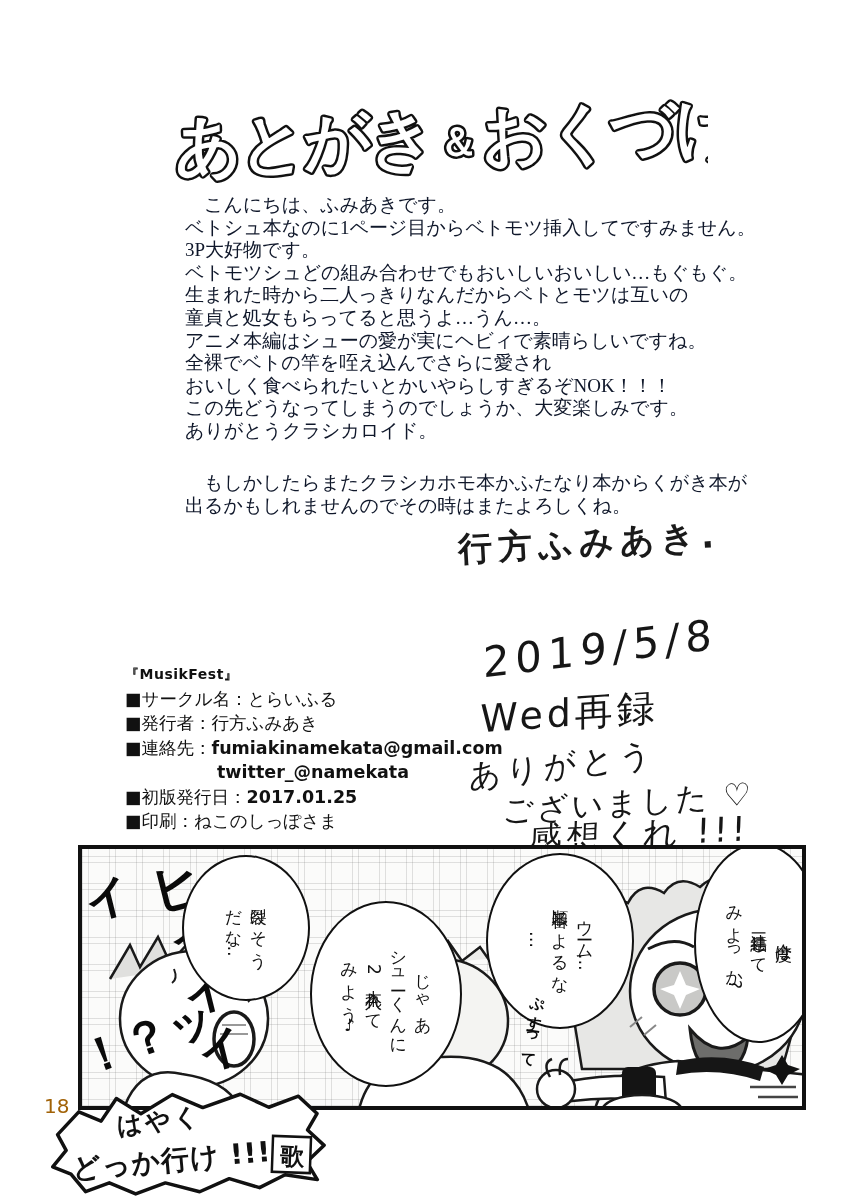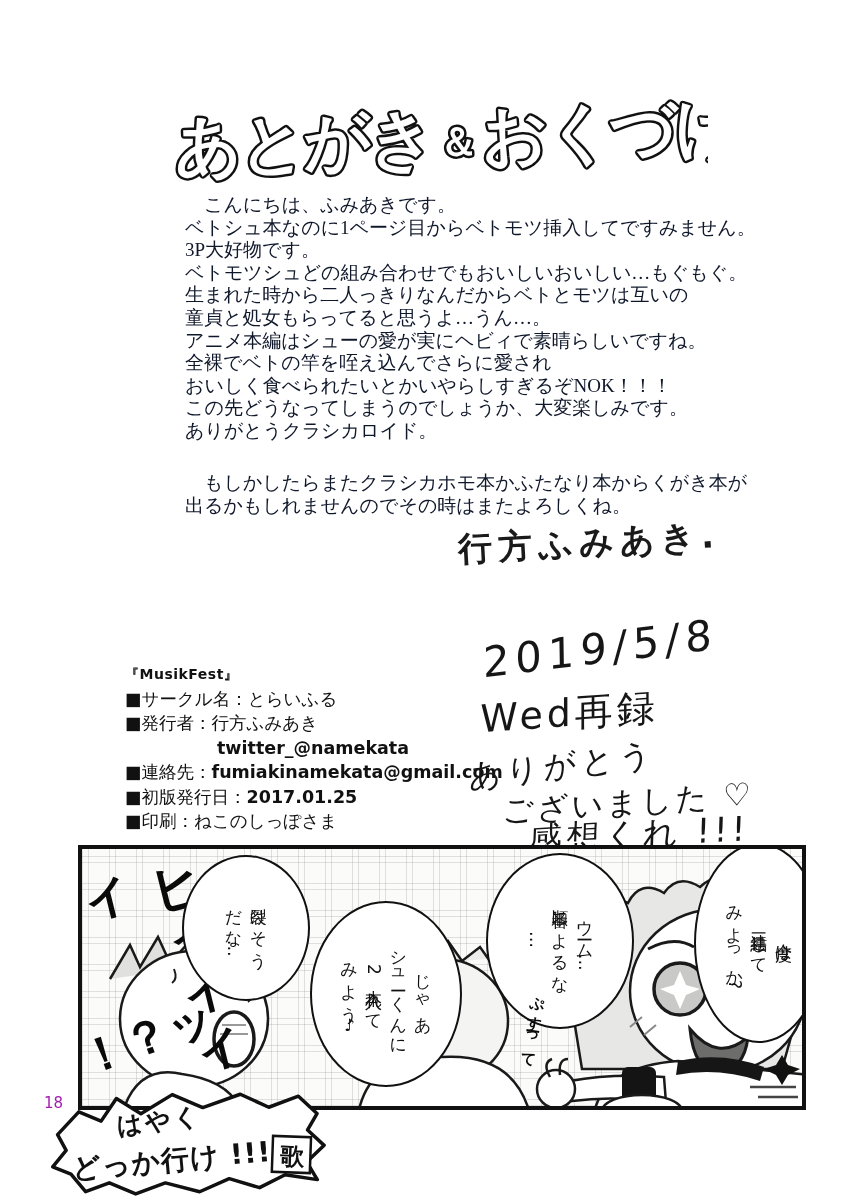"twitter_@namekata" div.row { order: before "■連絡先：fumiakinamekata@gmail.com" -> after "■連絡先：fumiakinamekata@gmail.com" }
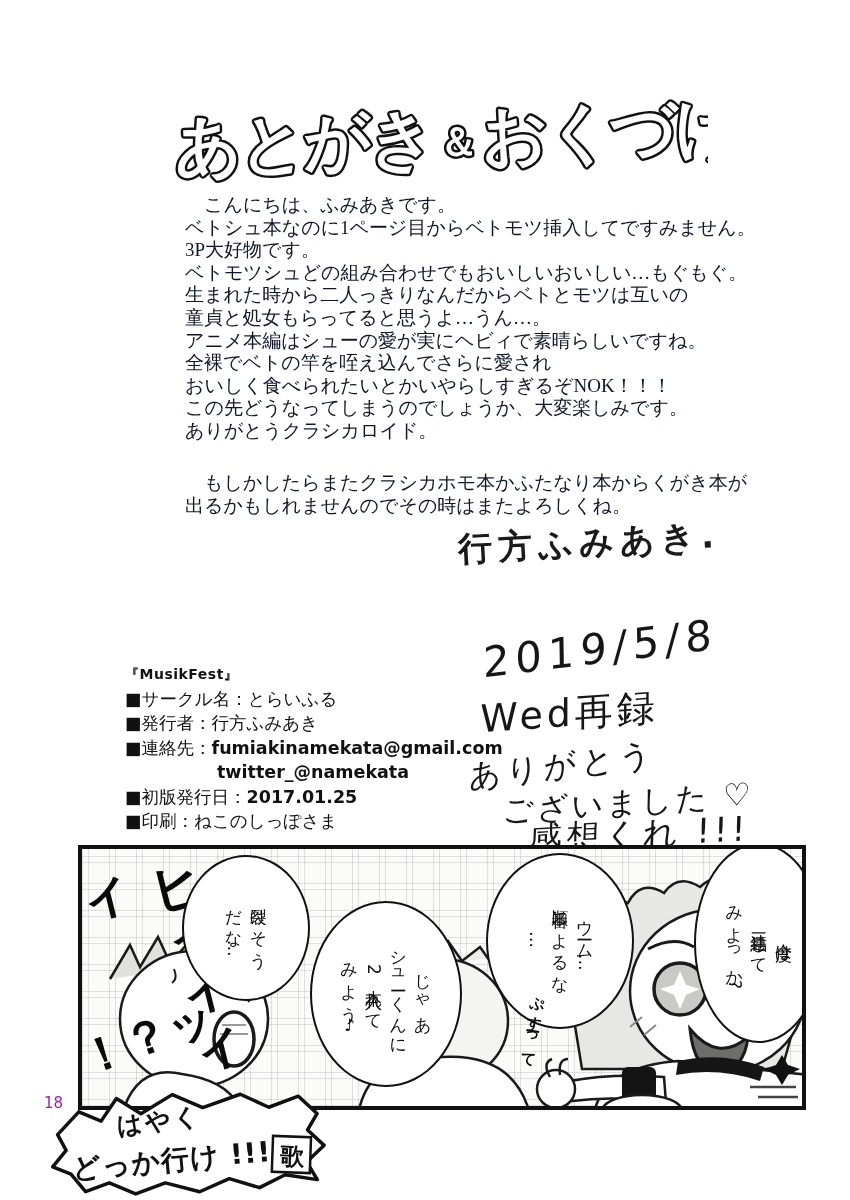"18" #page-num { color: #a21caf -> #a16207; font-size: 15px -> 20px }
